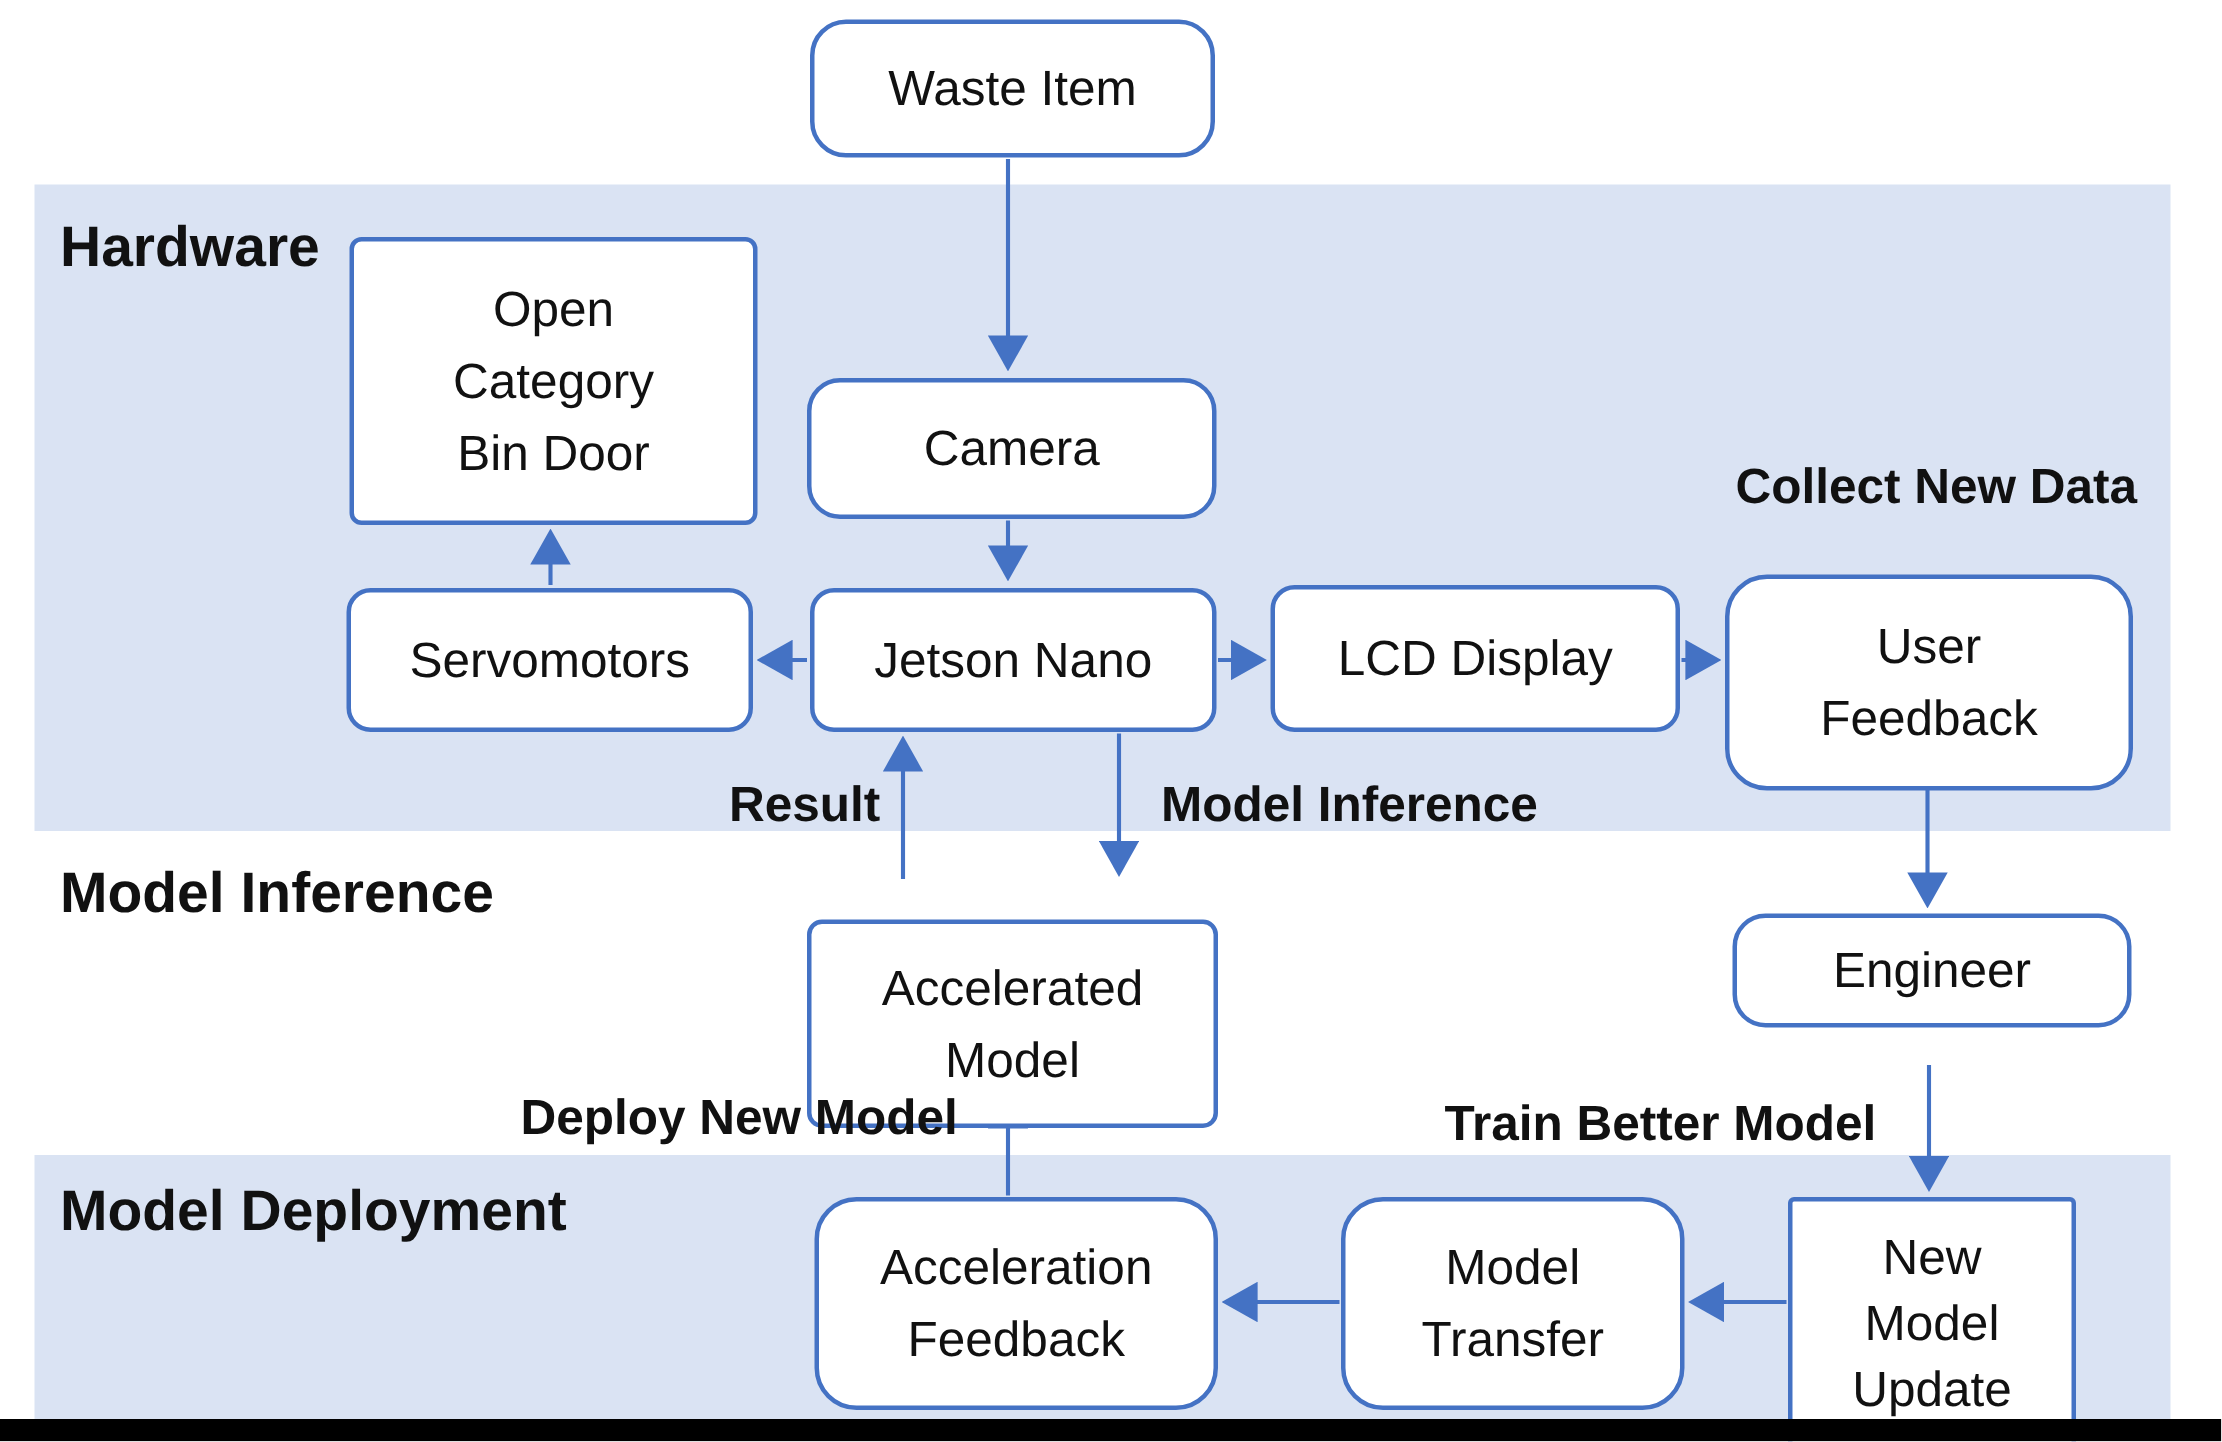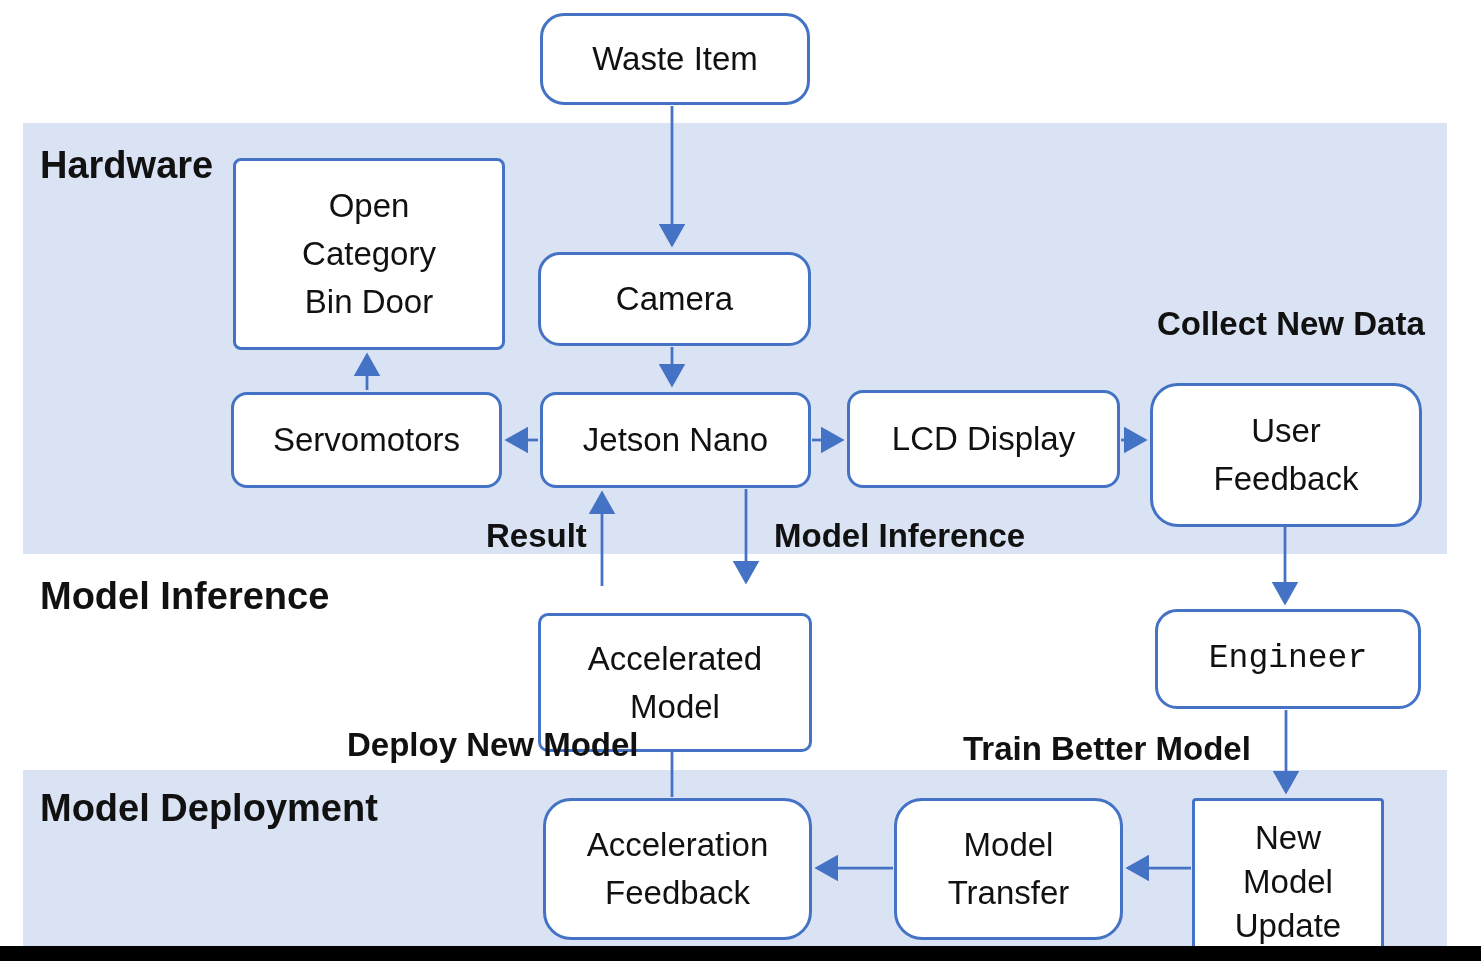"Engineer" div.node { font-family: Liberation Mono, monospace -> none; height: 100px -> 76px }
